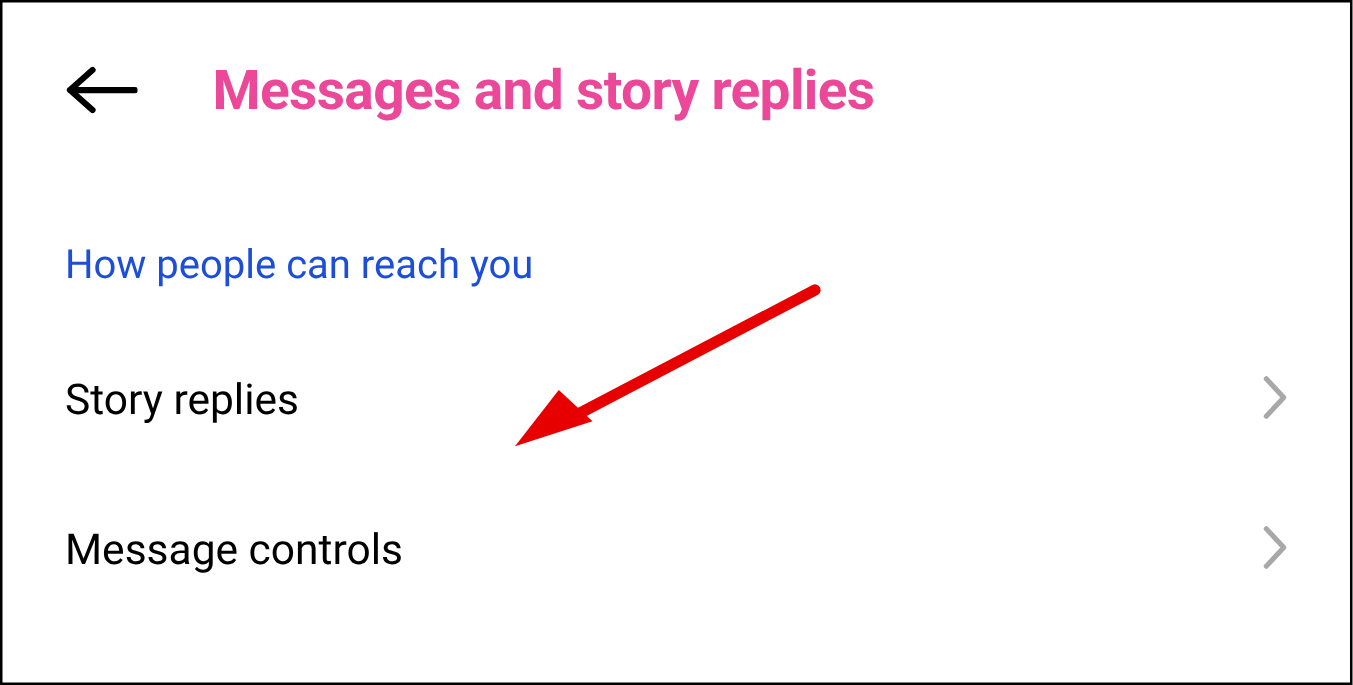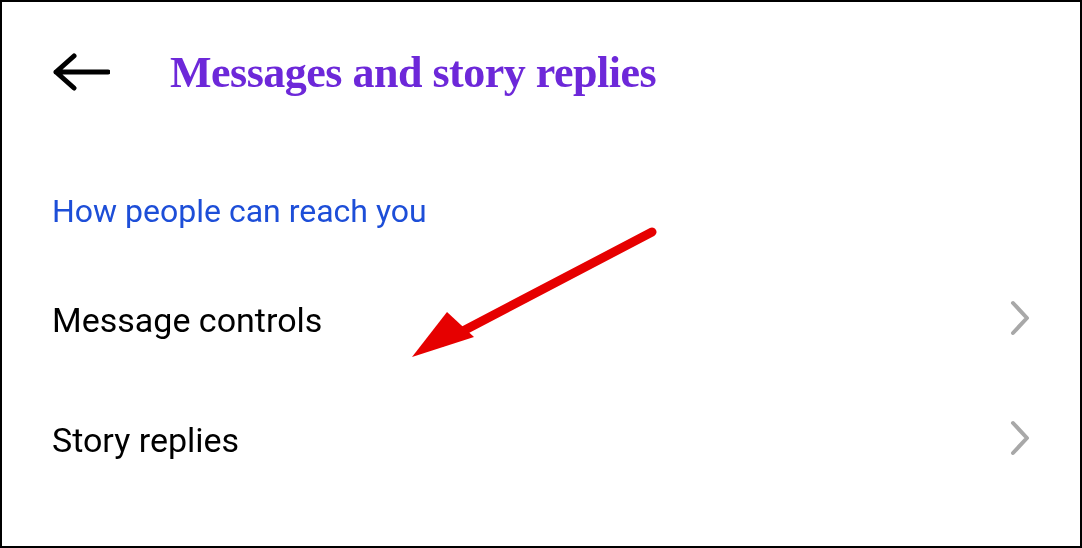"Messages and story replies" .page-title { color: #6d28d9 -> #ec4899; font-family: Liberation Serif, serif -> none }
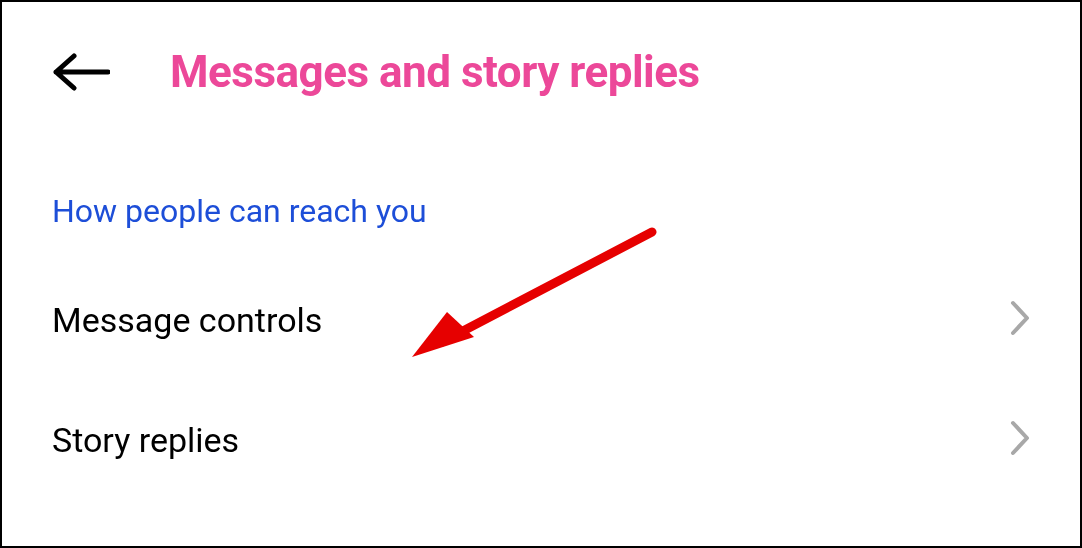"Message controls" div.list-item { order: before "Story replies" -> after "Story replies" }
